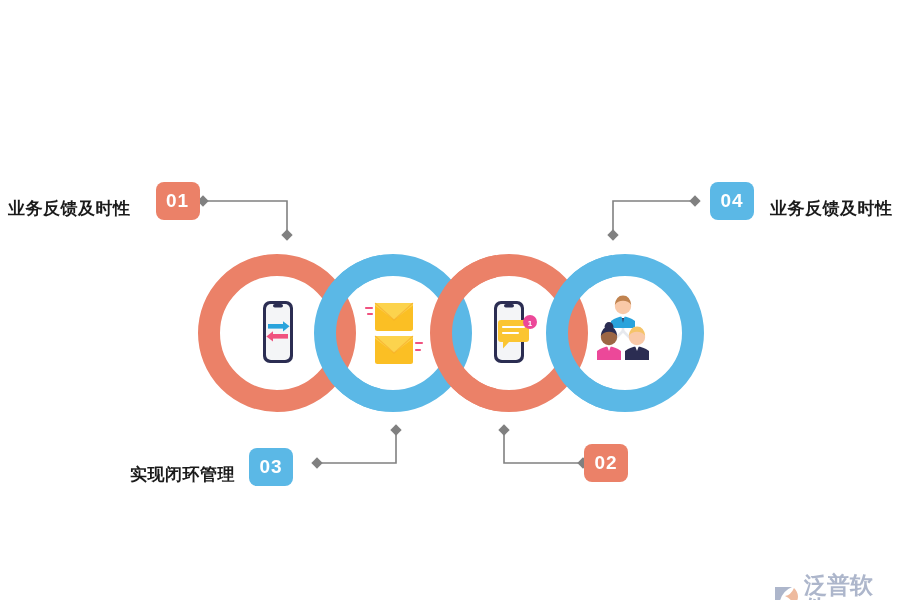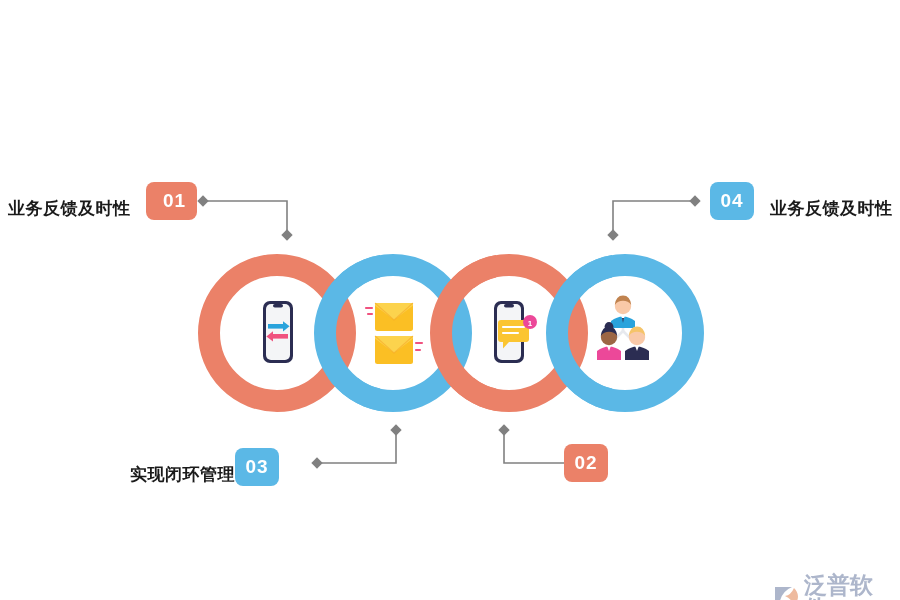"01" .lg-01 .badge { margin-left: 15px -> 25px; padding-left: 7px -> none }
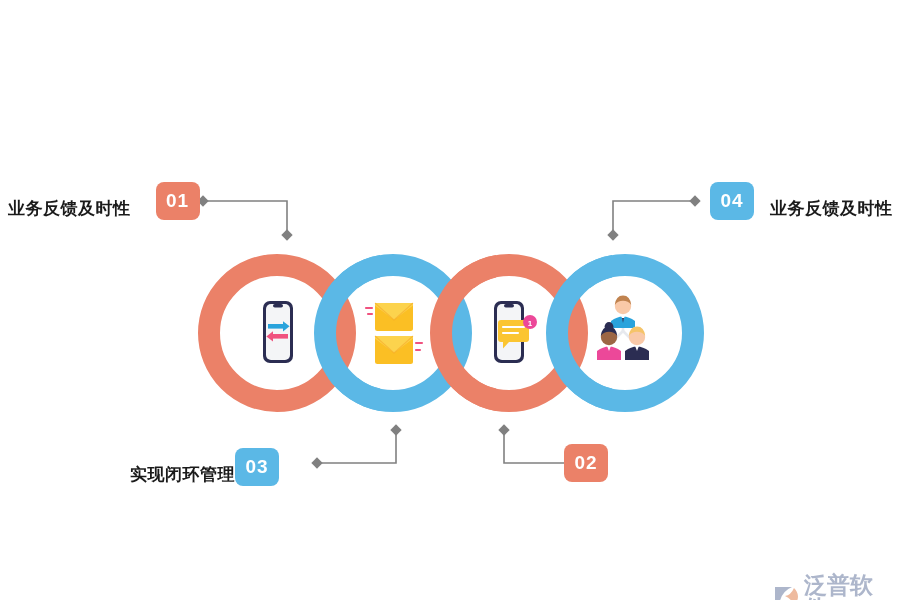"03" .lg-03 .badge { margin-left: 0 -> 14px }
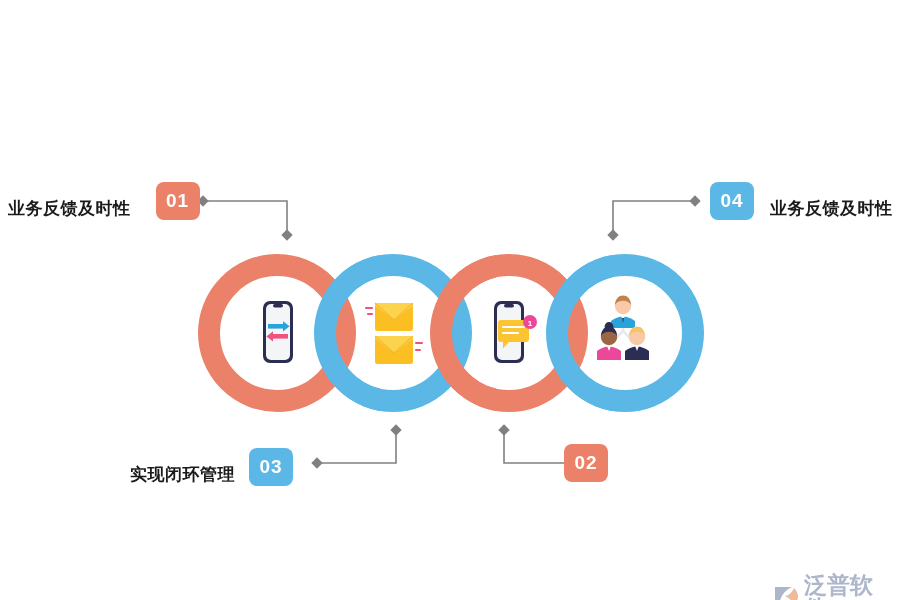"02" .lg-02 { left: 564px -> 584px }
